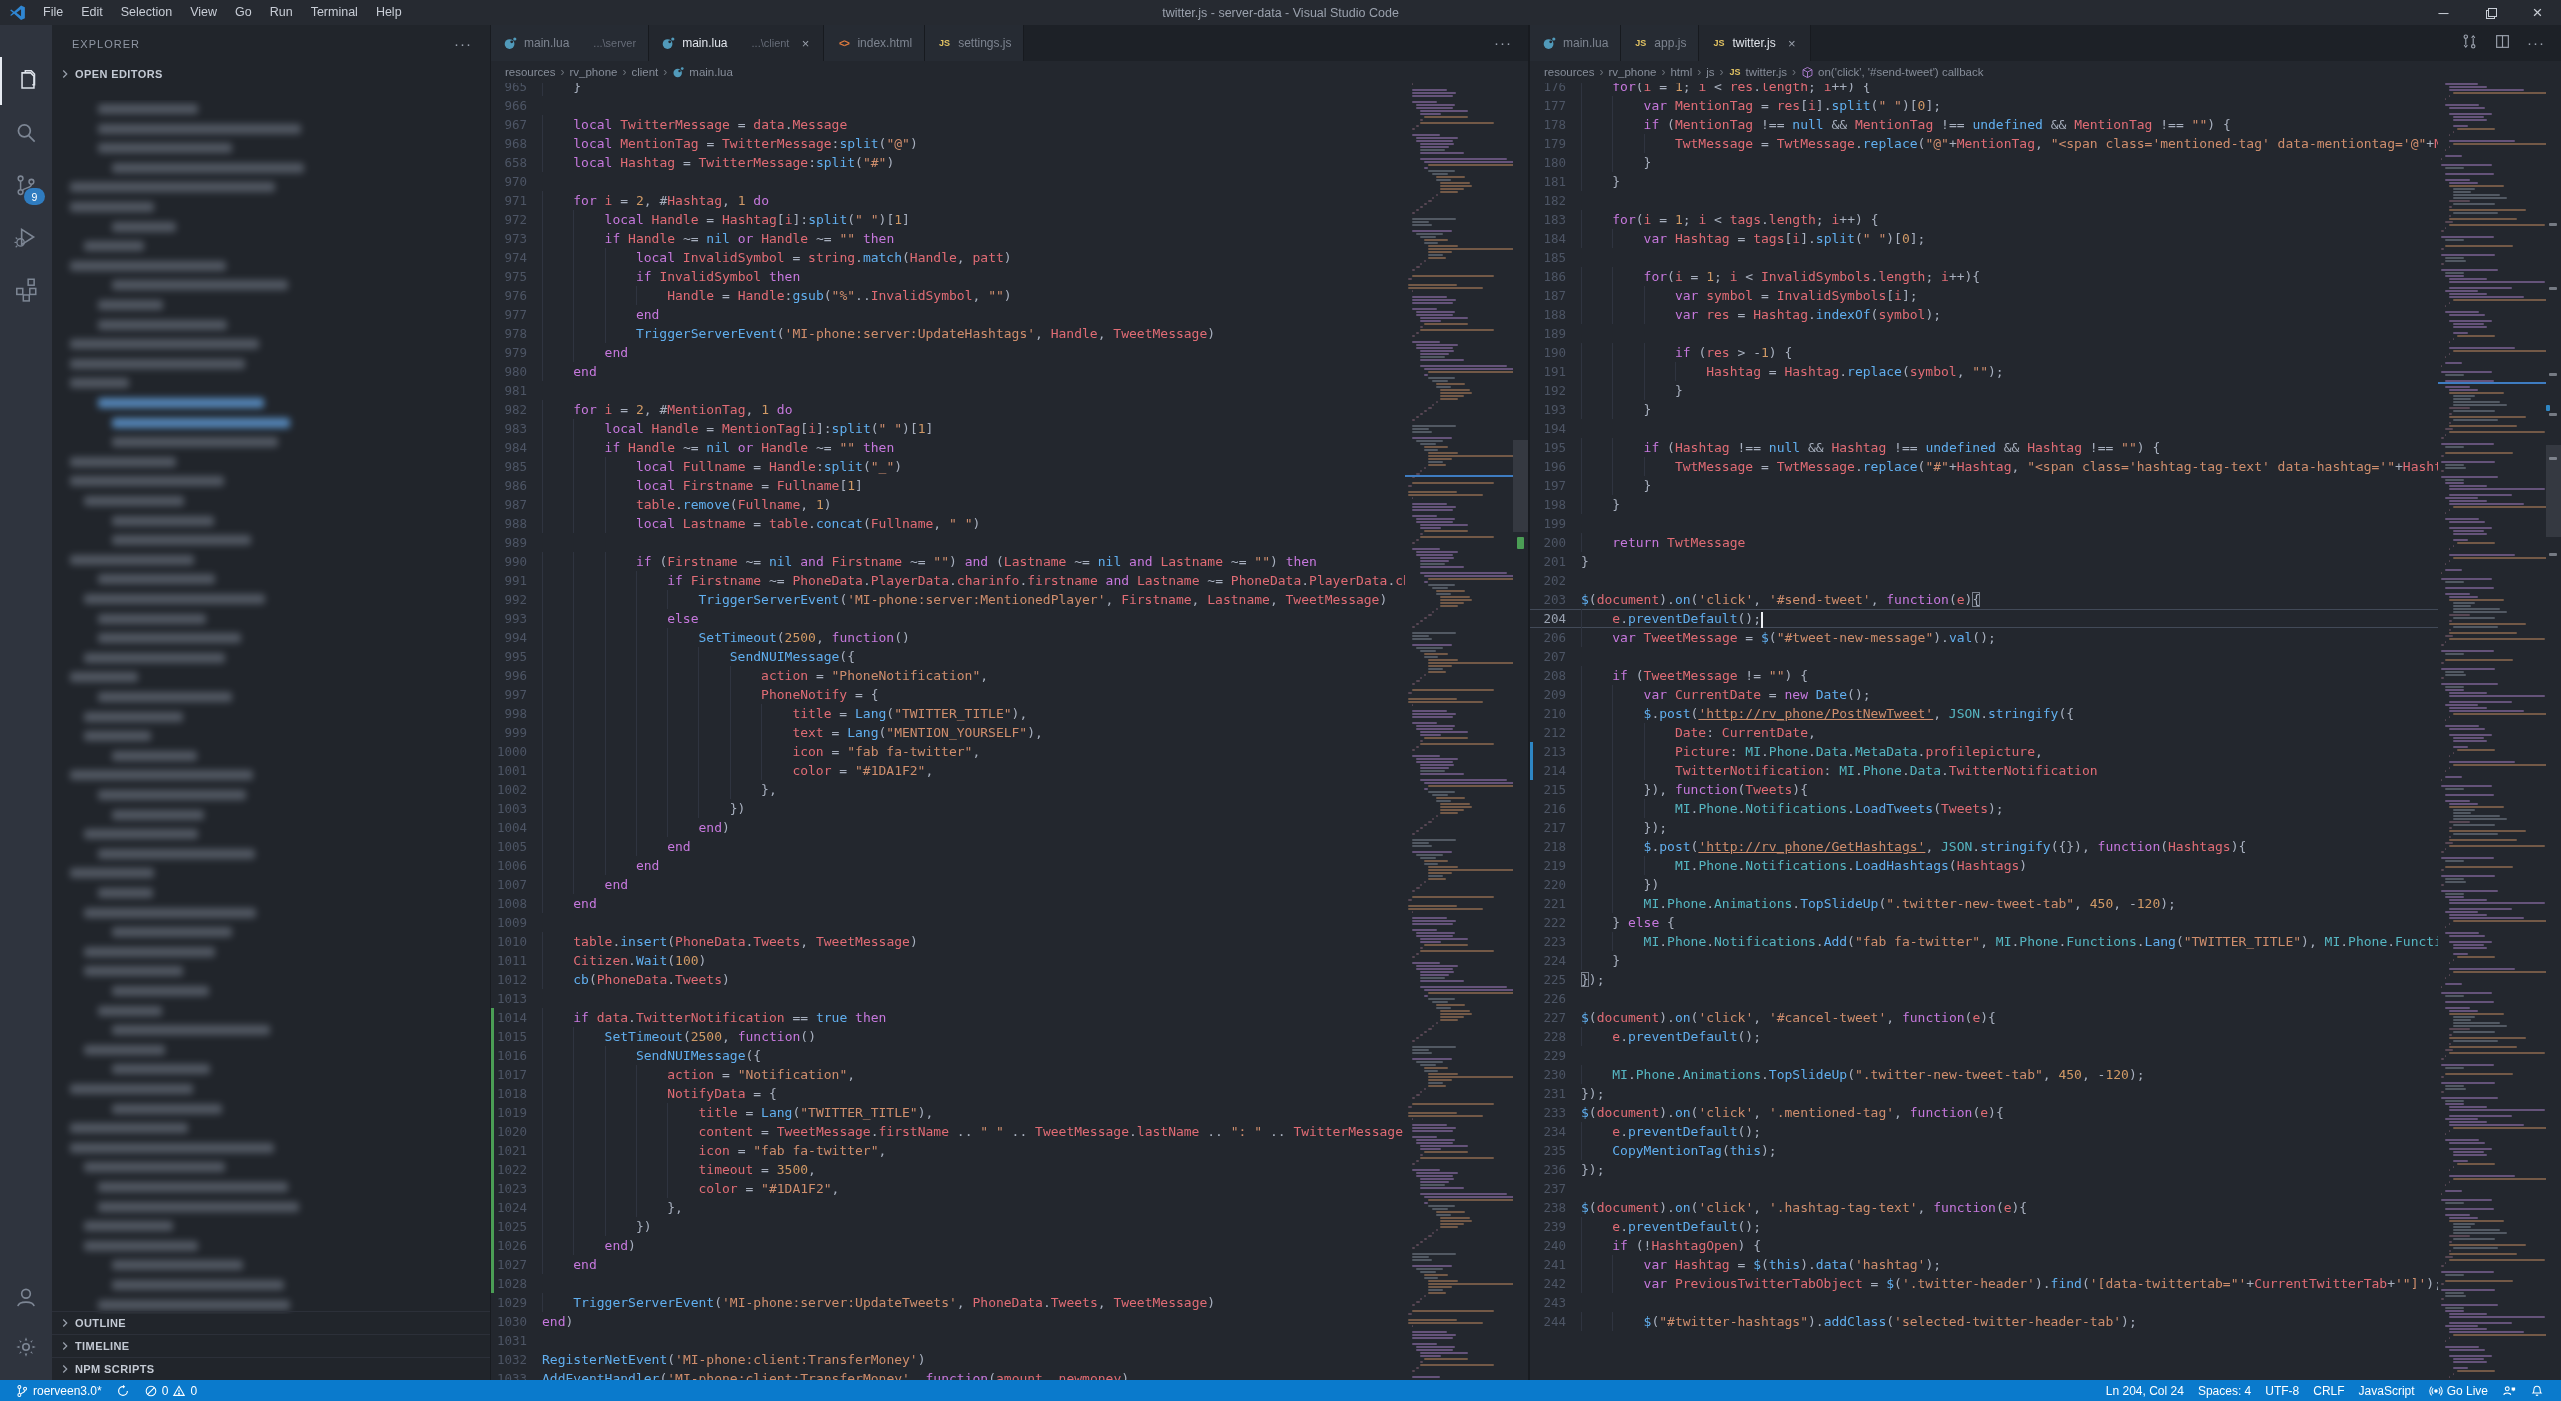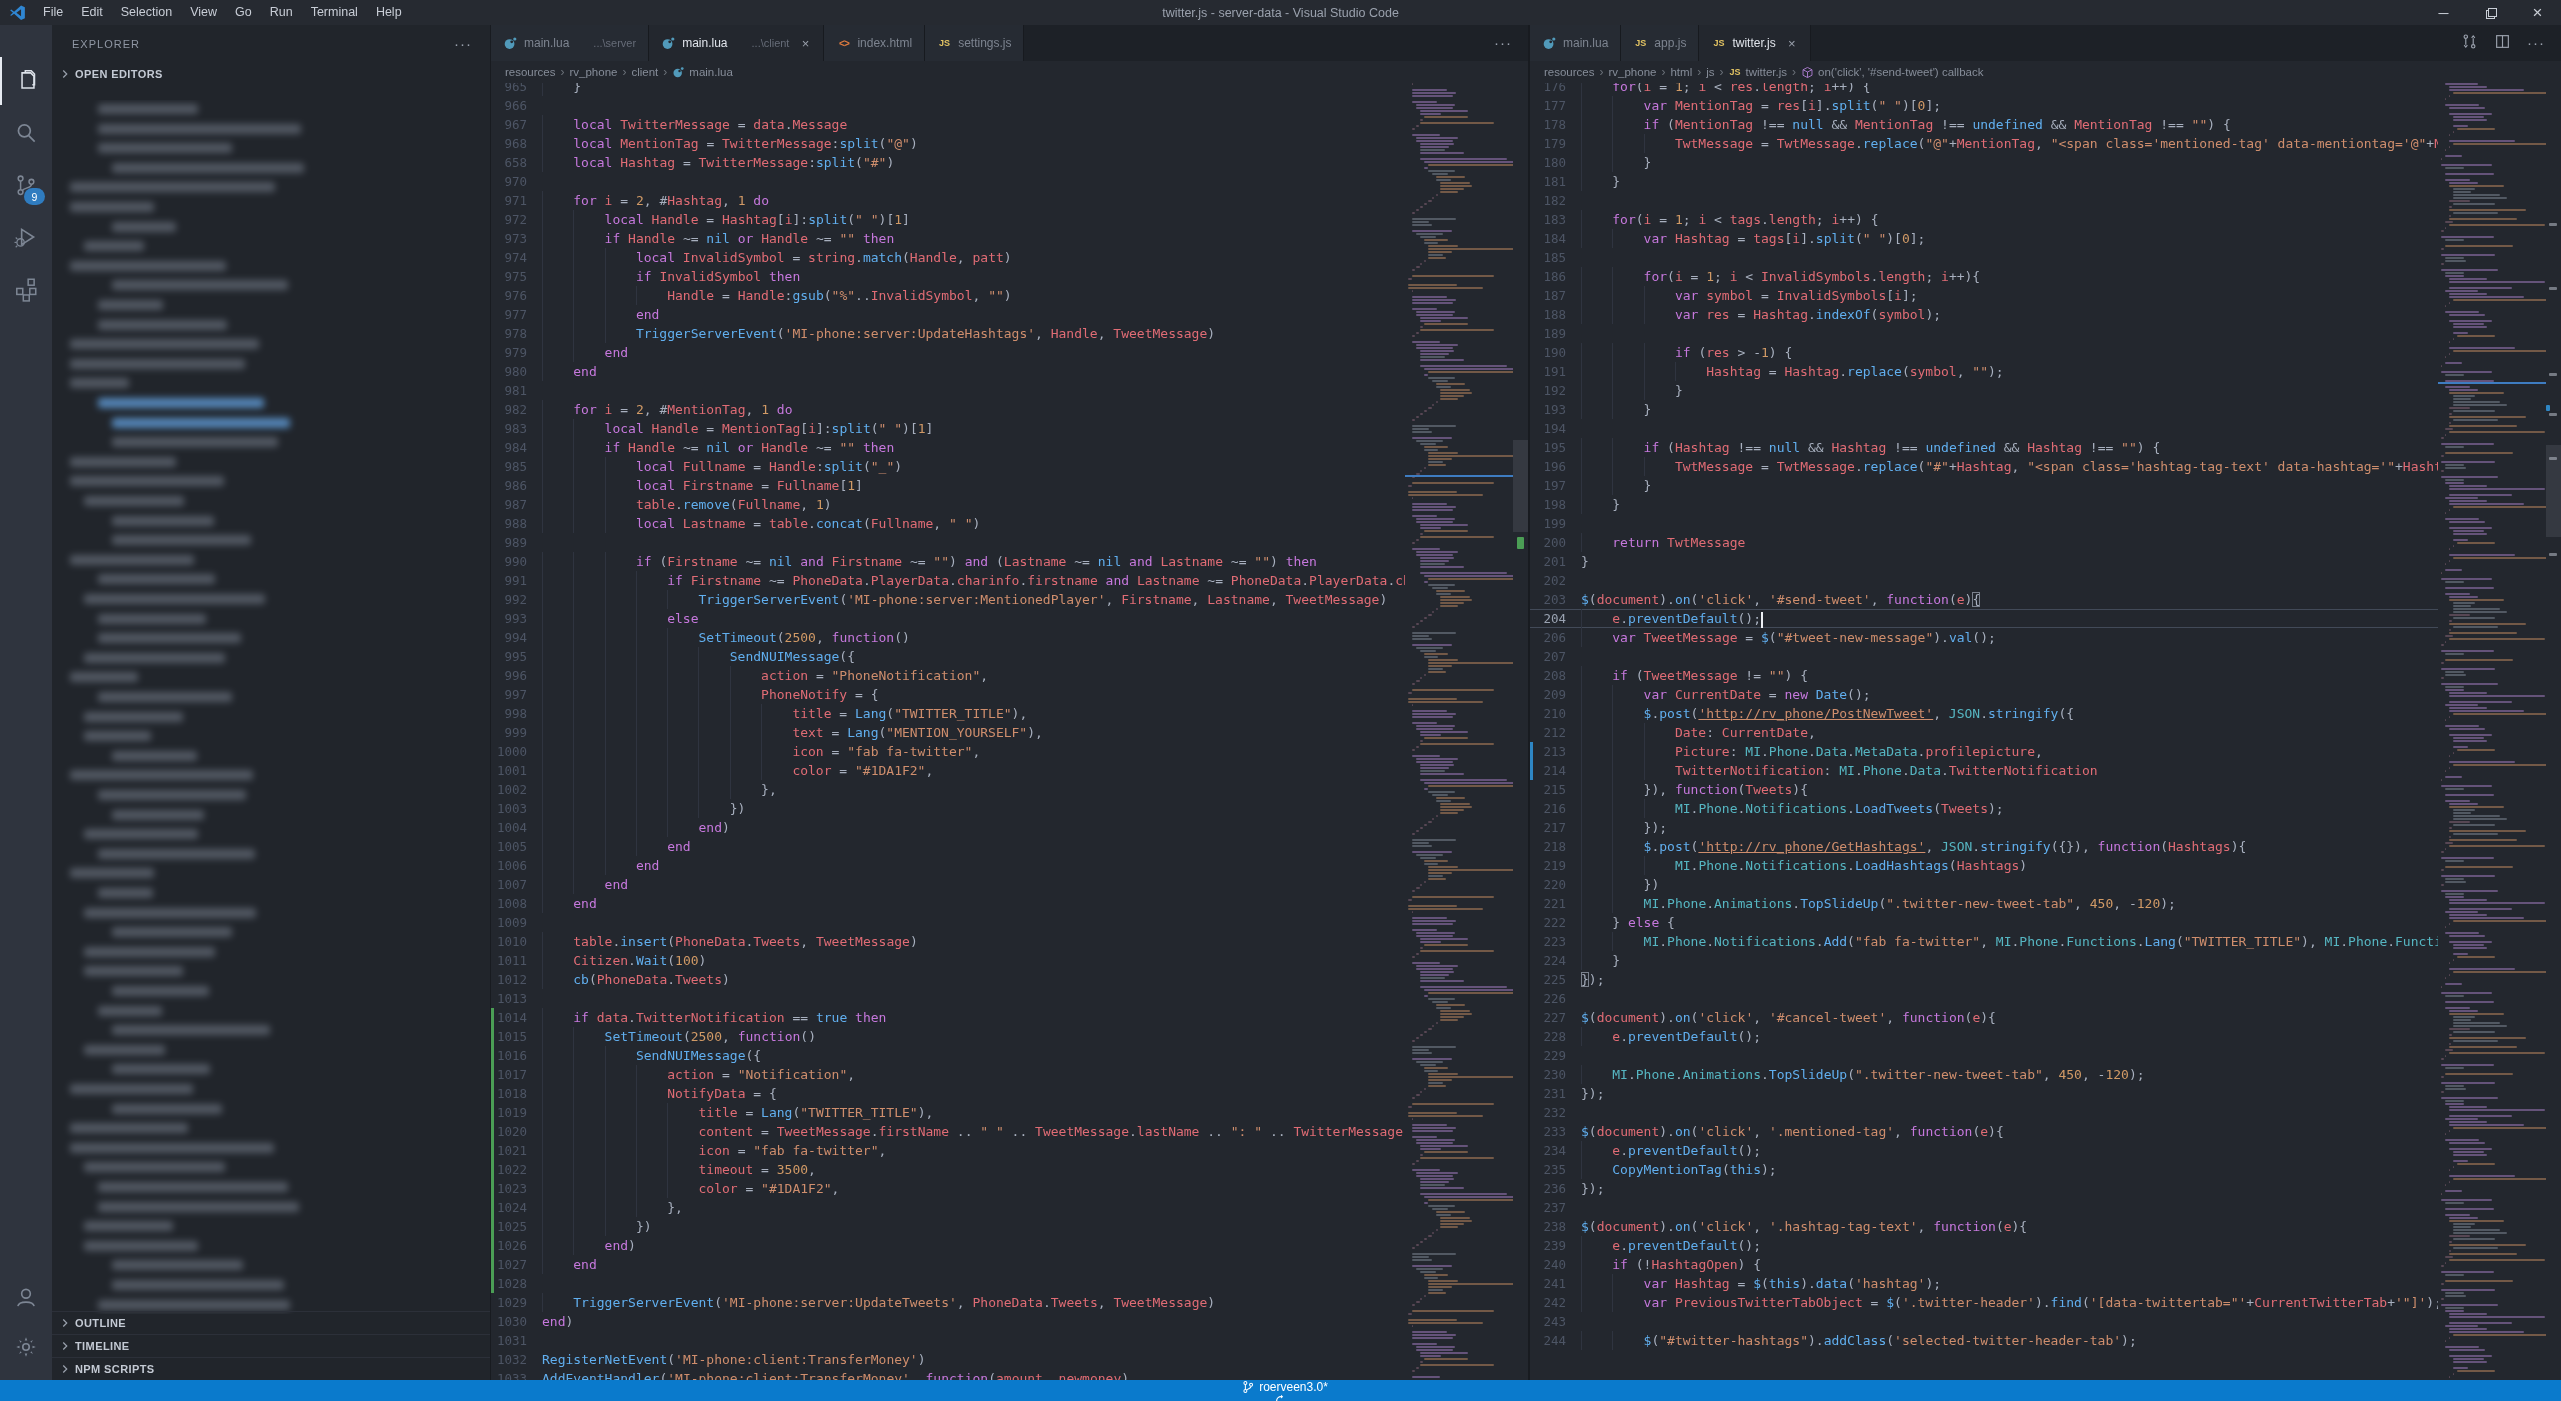"232" div.cl { html: <div> <span>232</span> <span></span> </div> -> none }
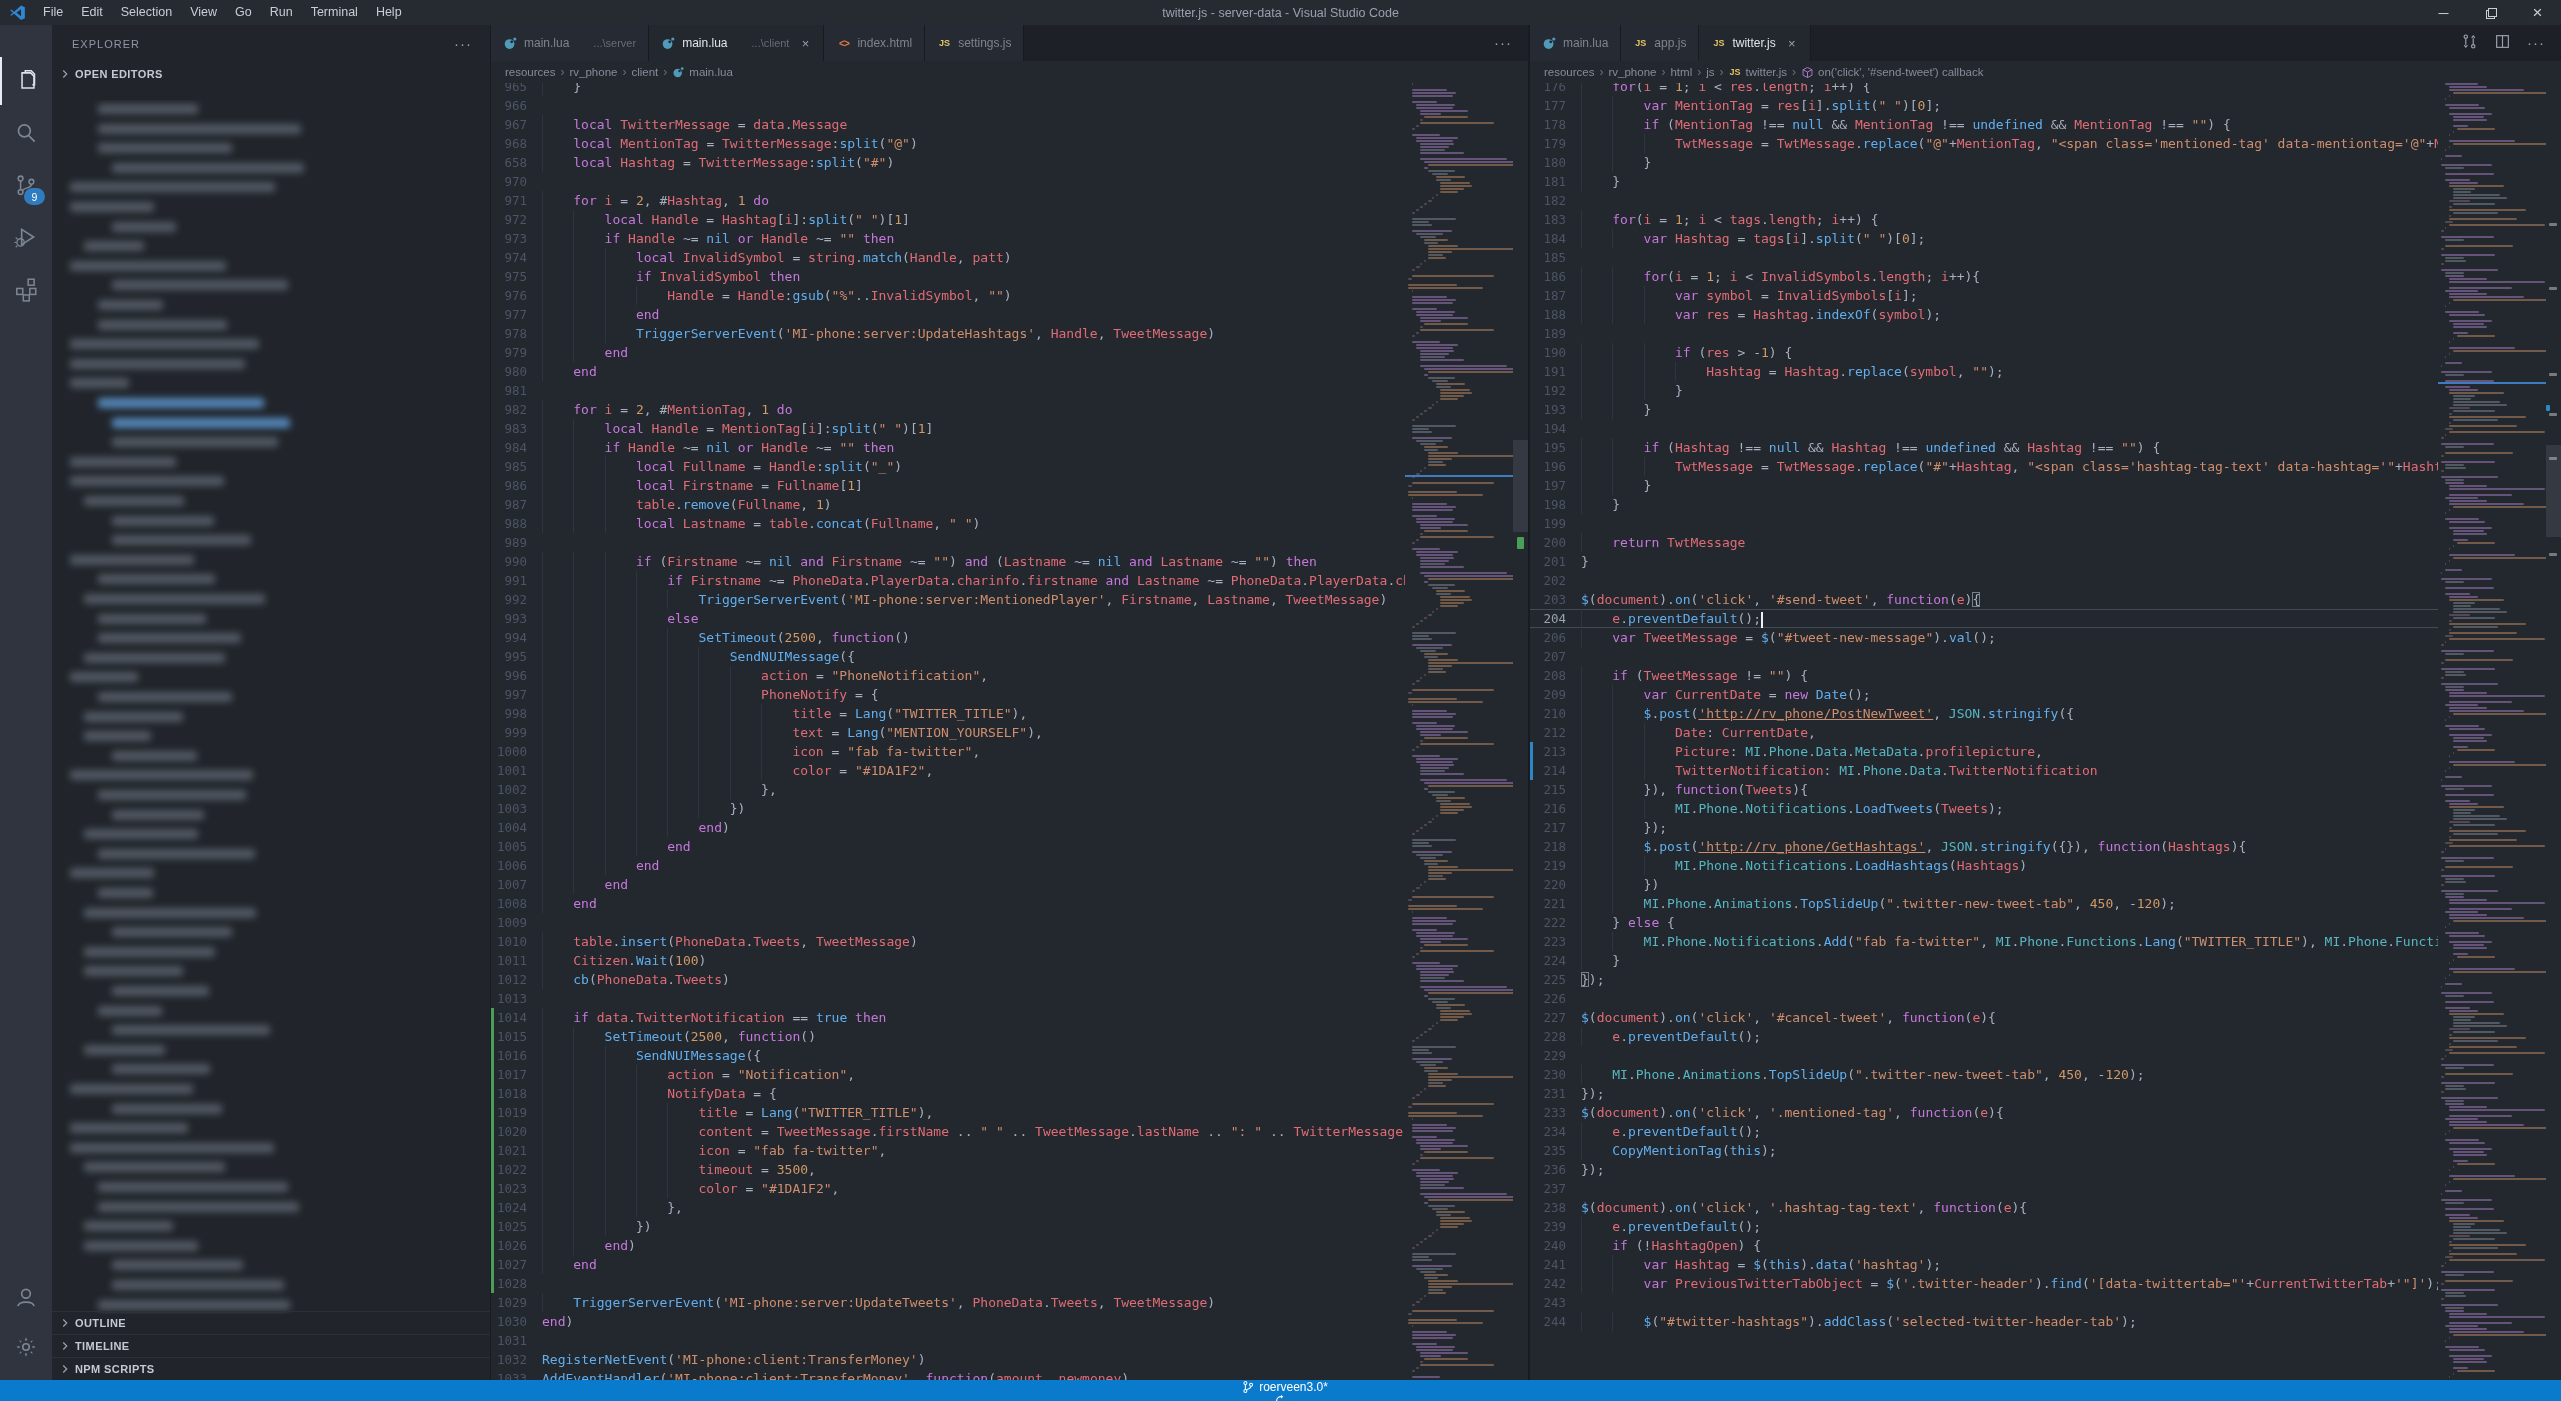"roerveen3.0*" .statusbar { flex-direction: column -> none }
